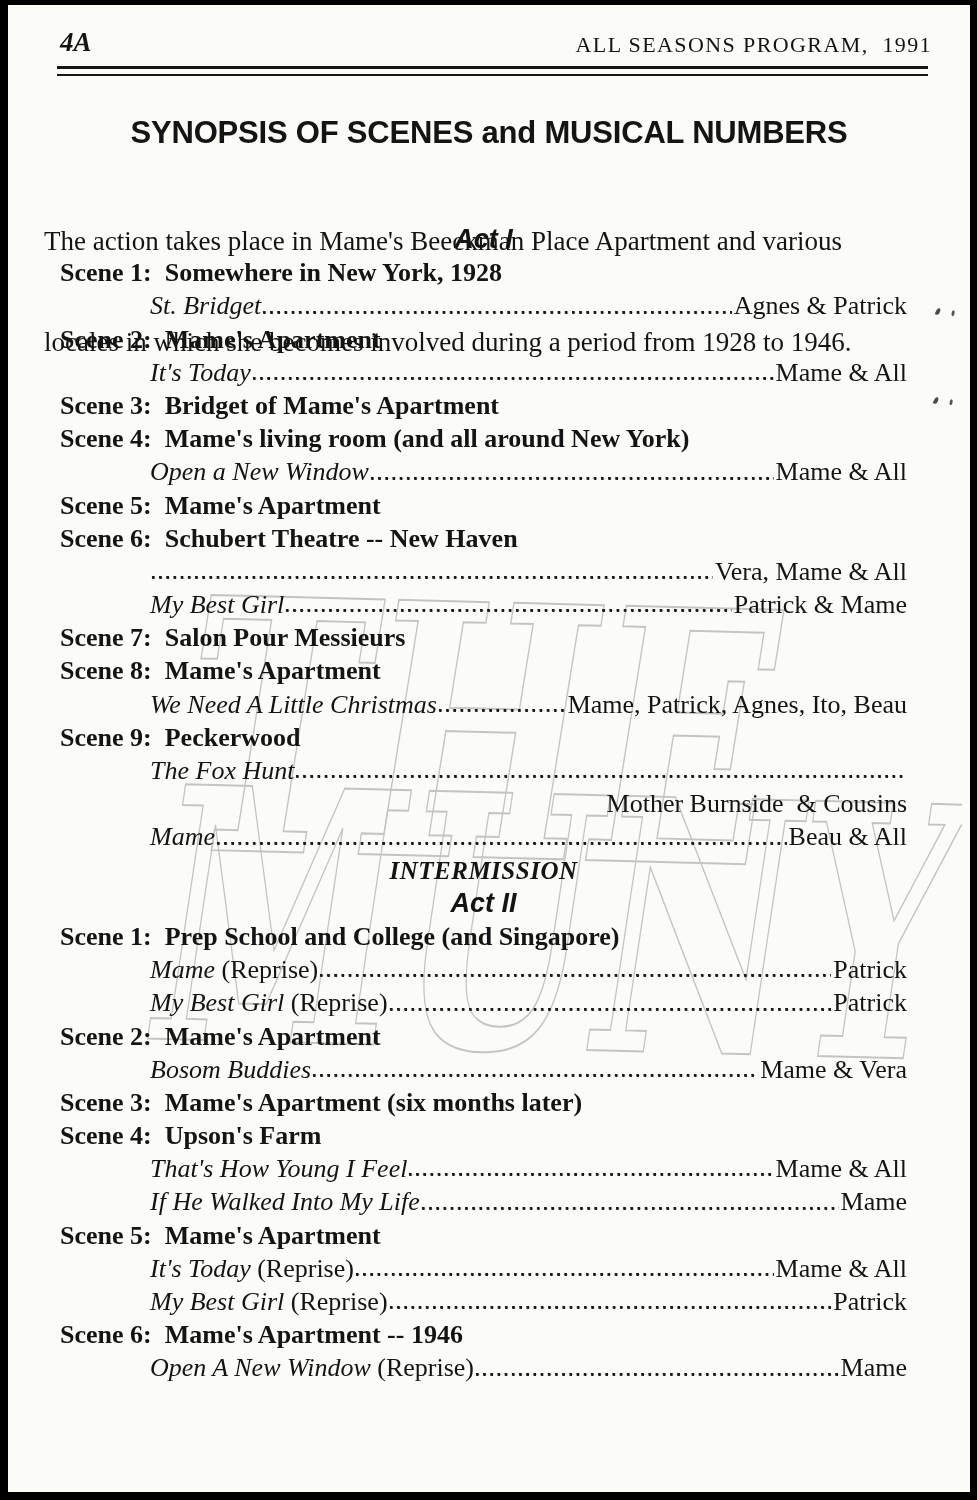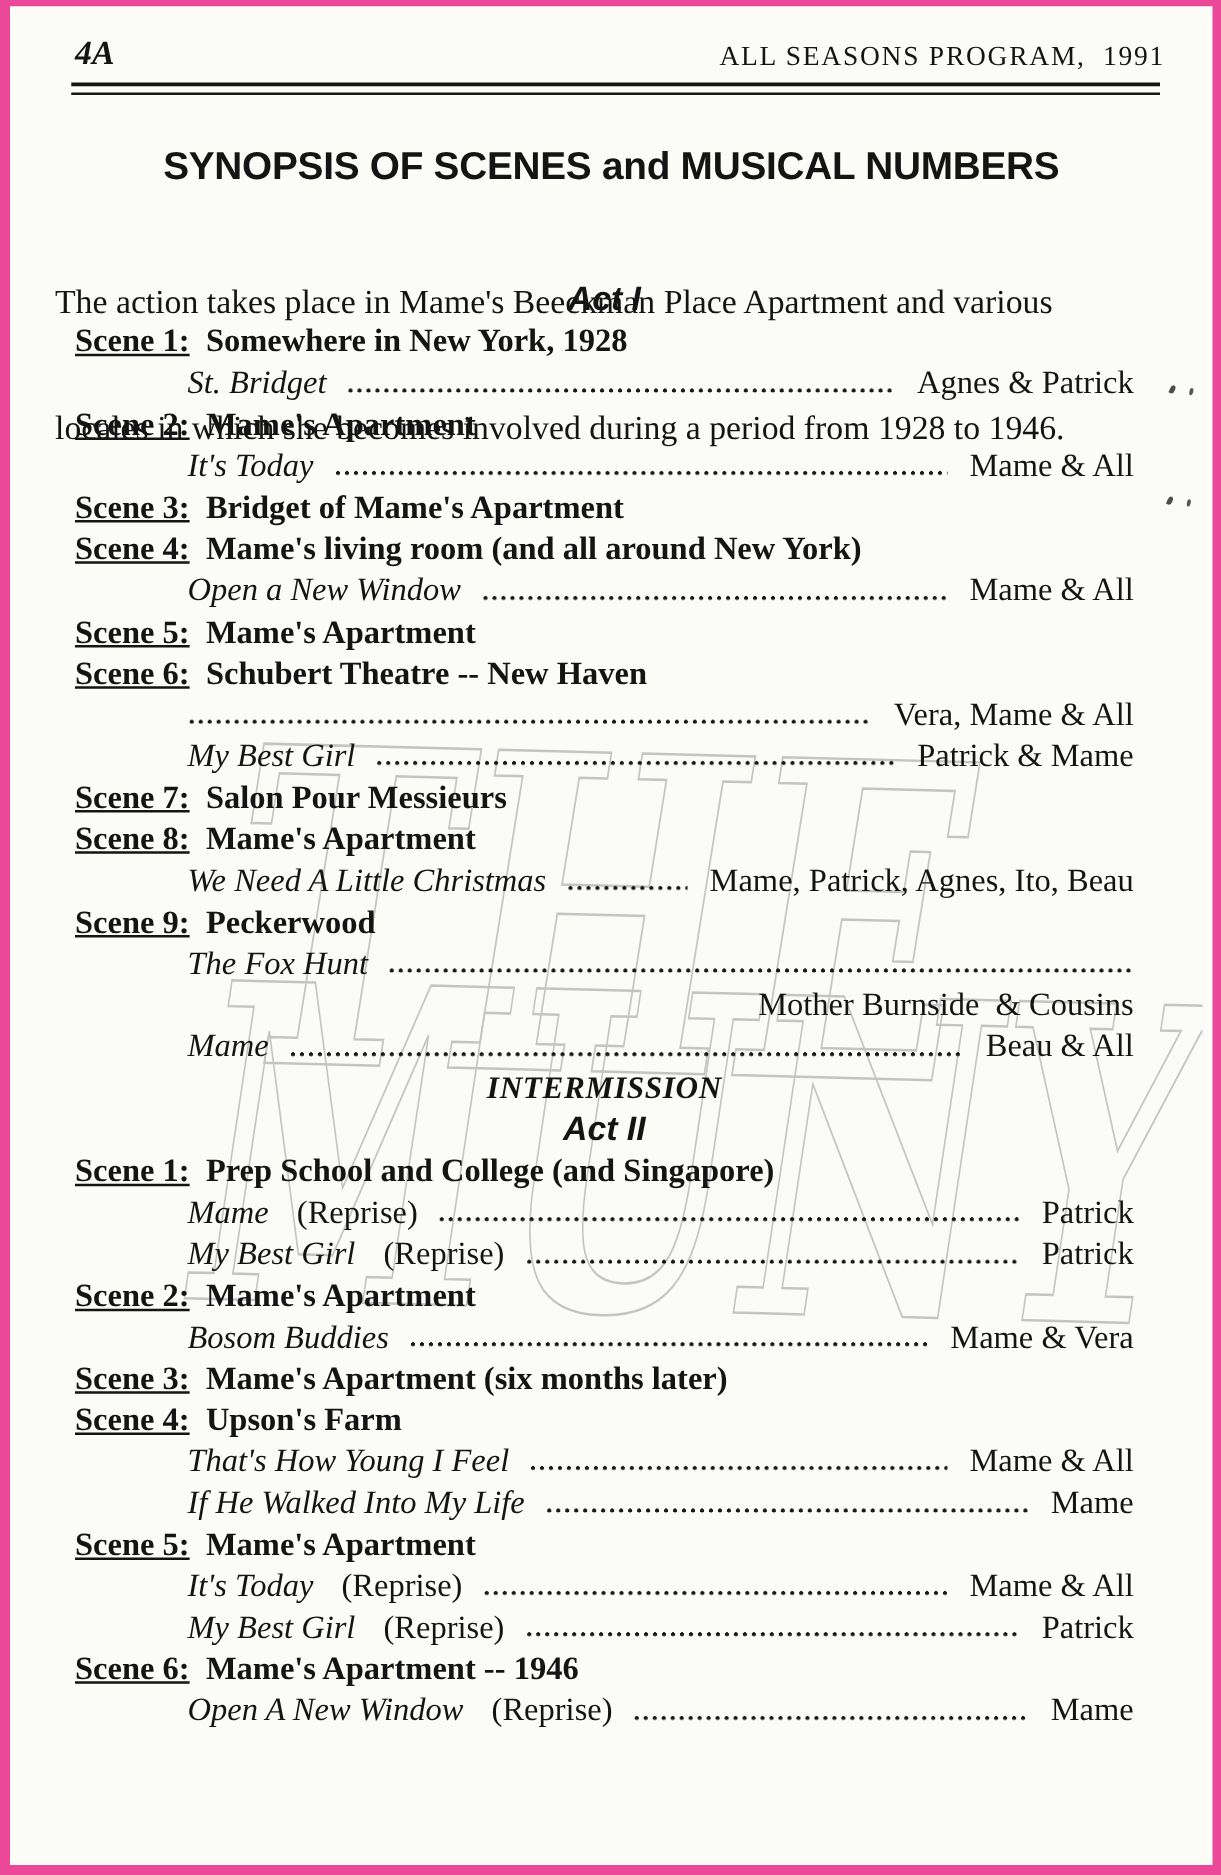"4A" .page { background: #ec4899 -> #000000 }
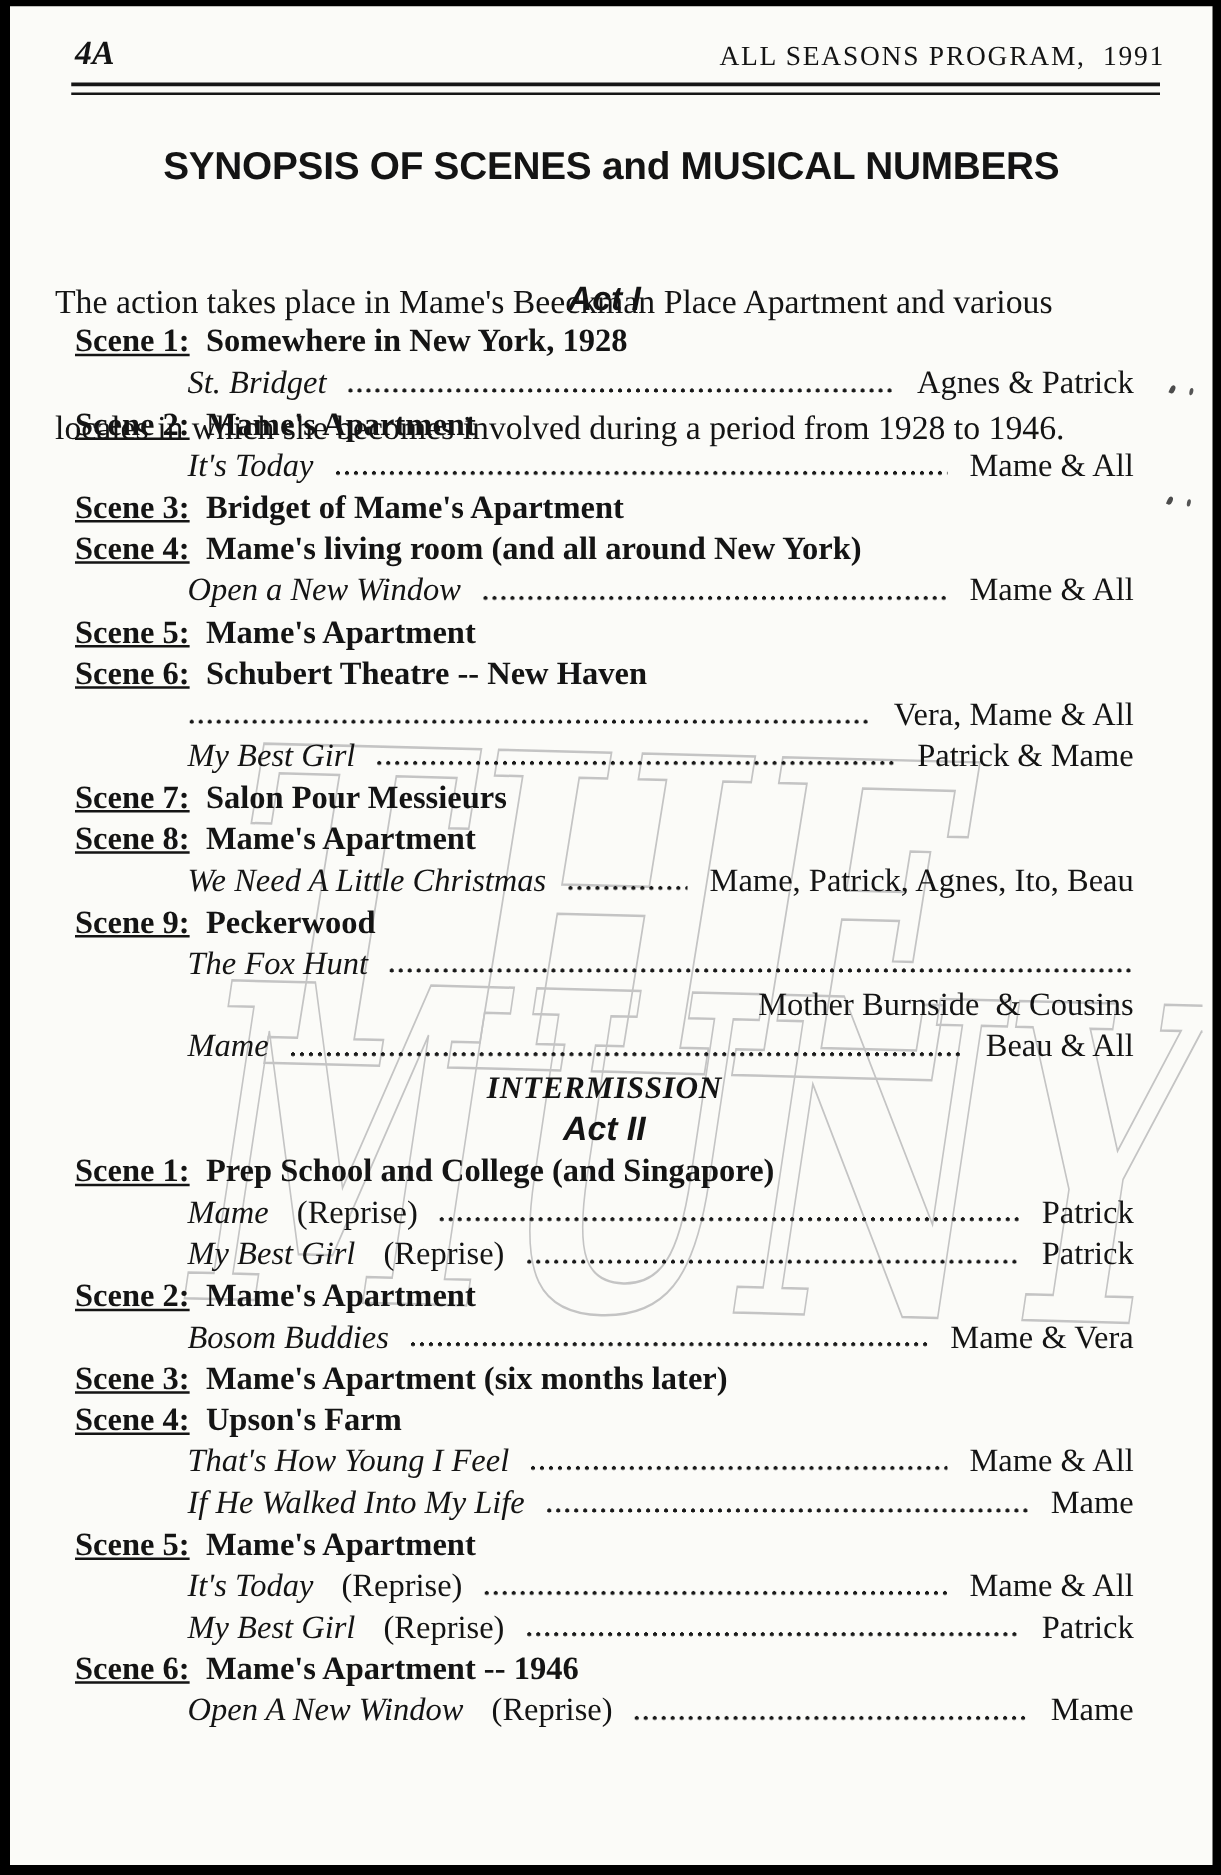"Scene 1:" .scene .label { text-decoration: underline -> none }
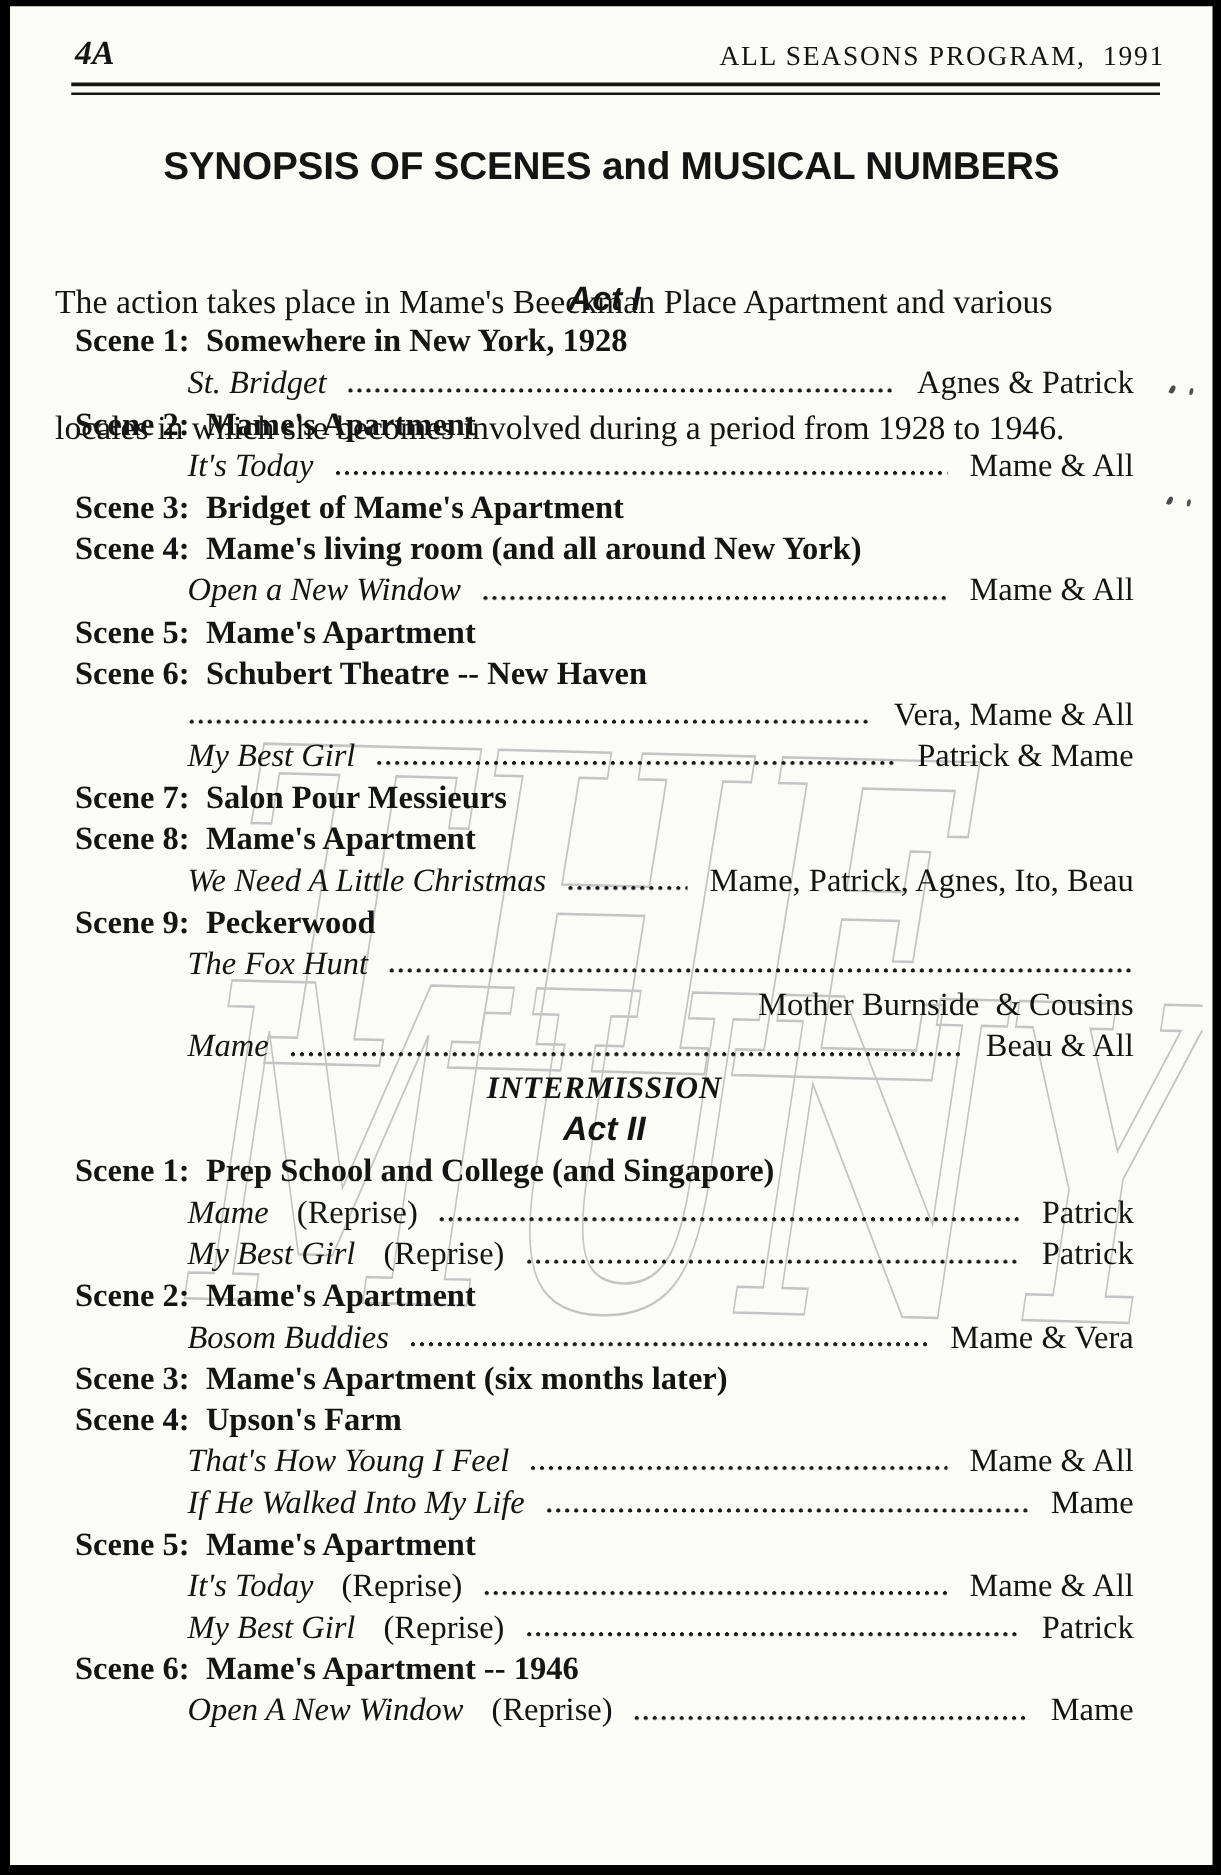"St. Bridget" .song { gap: 16px -> none }
